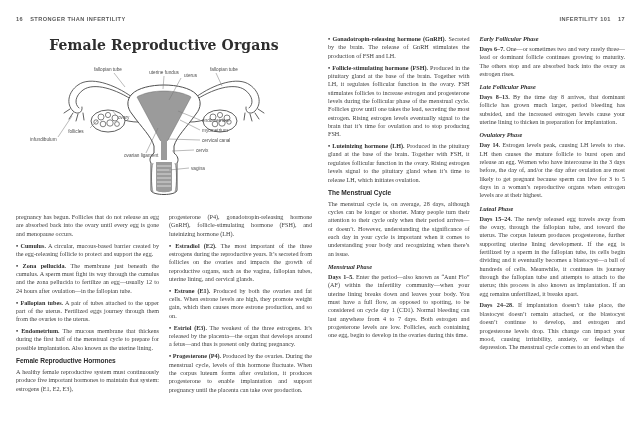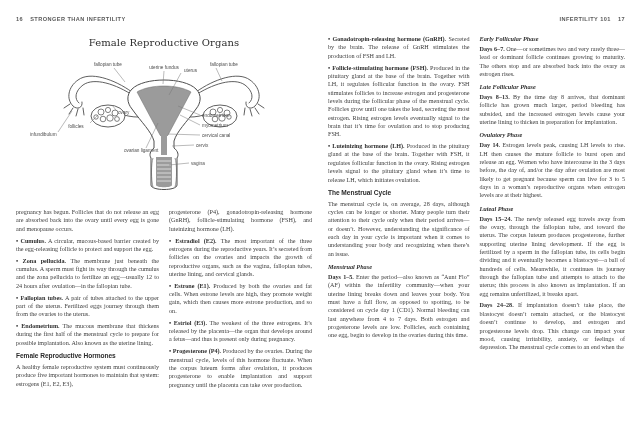"Female Reproductive Organs" .fig-title { font-size: 10px -> 14px; font-weight: normal -> bold }
